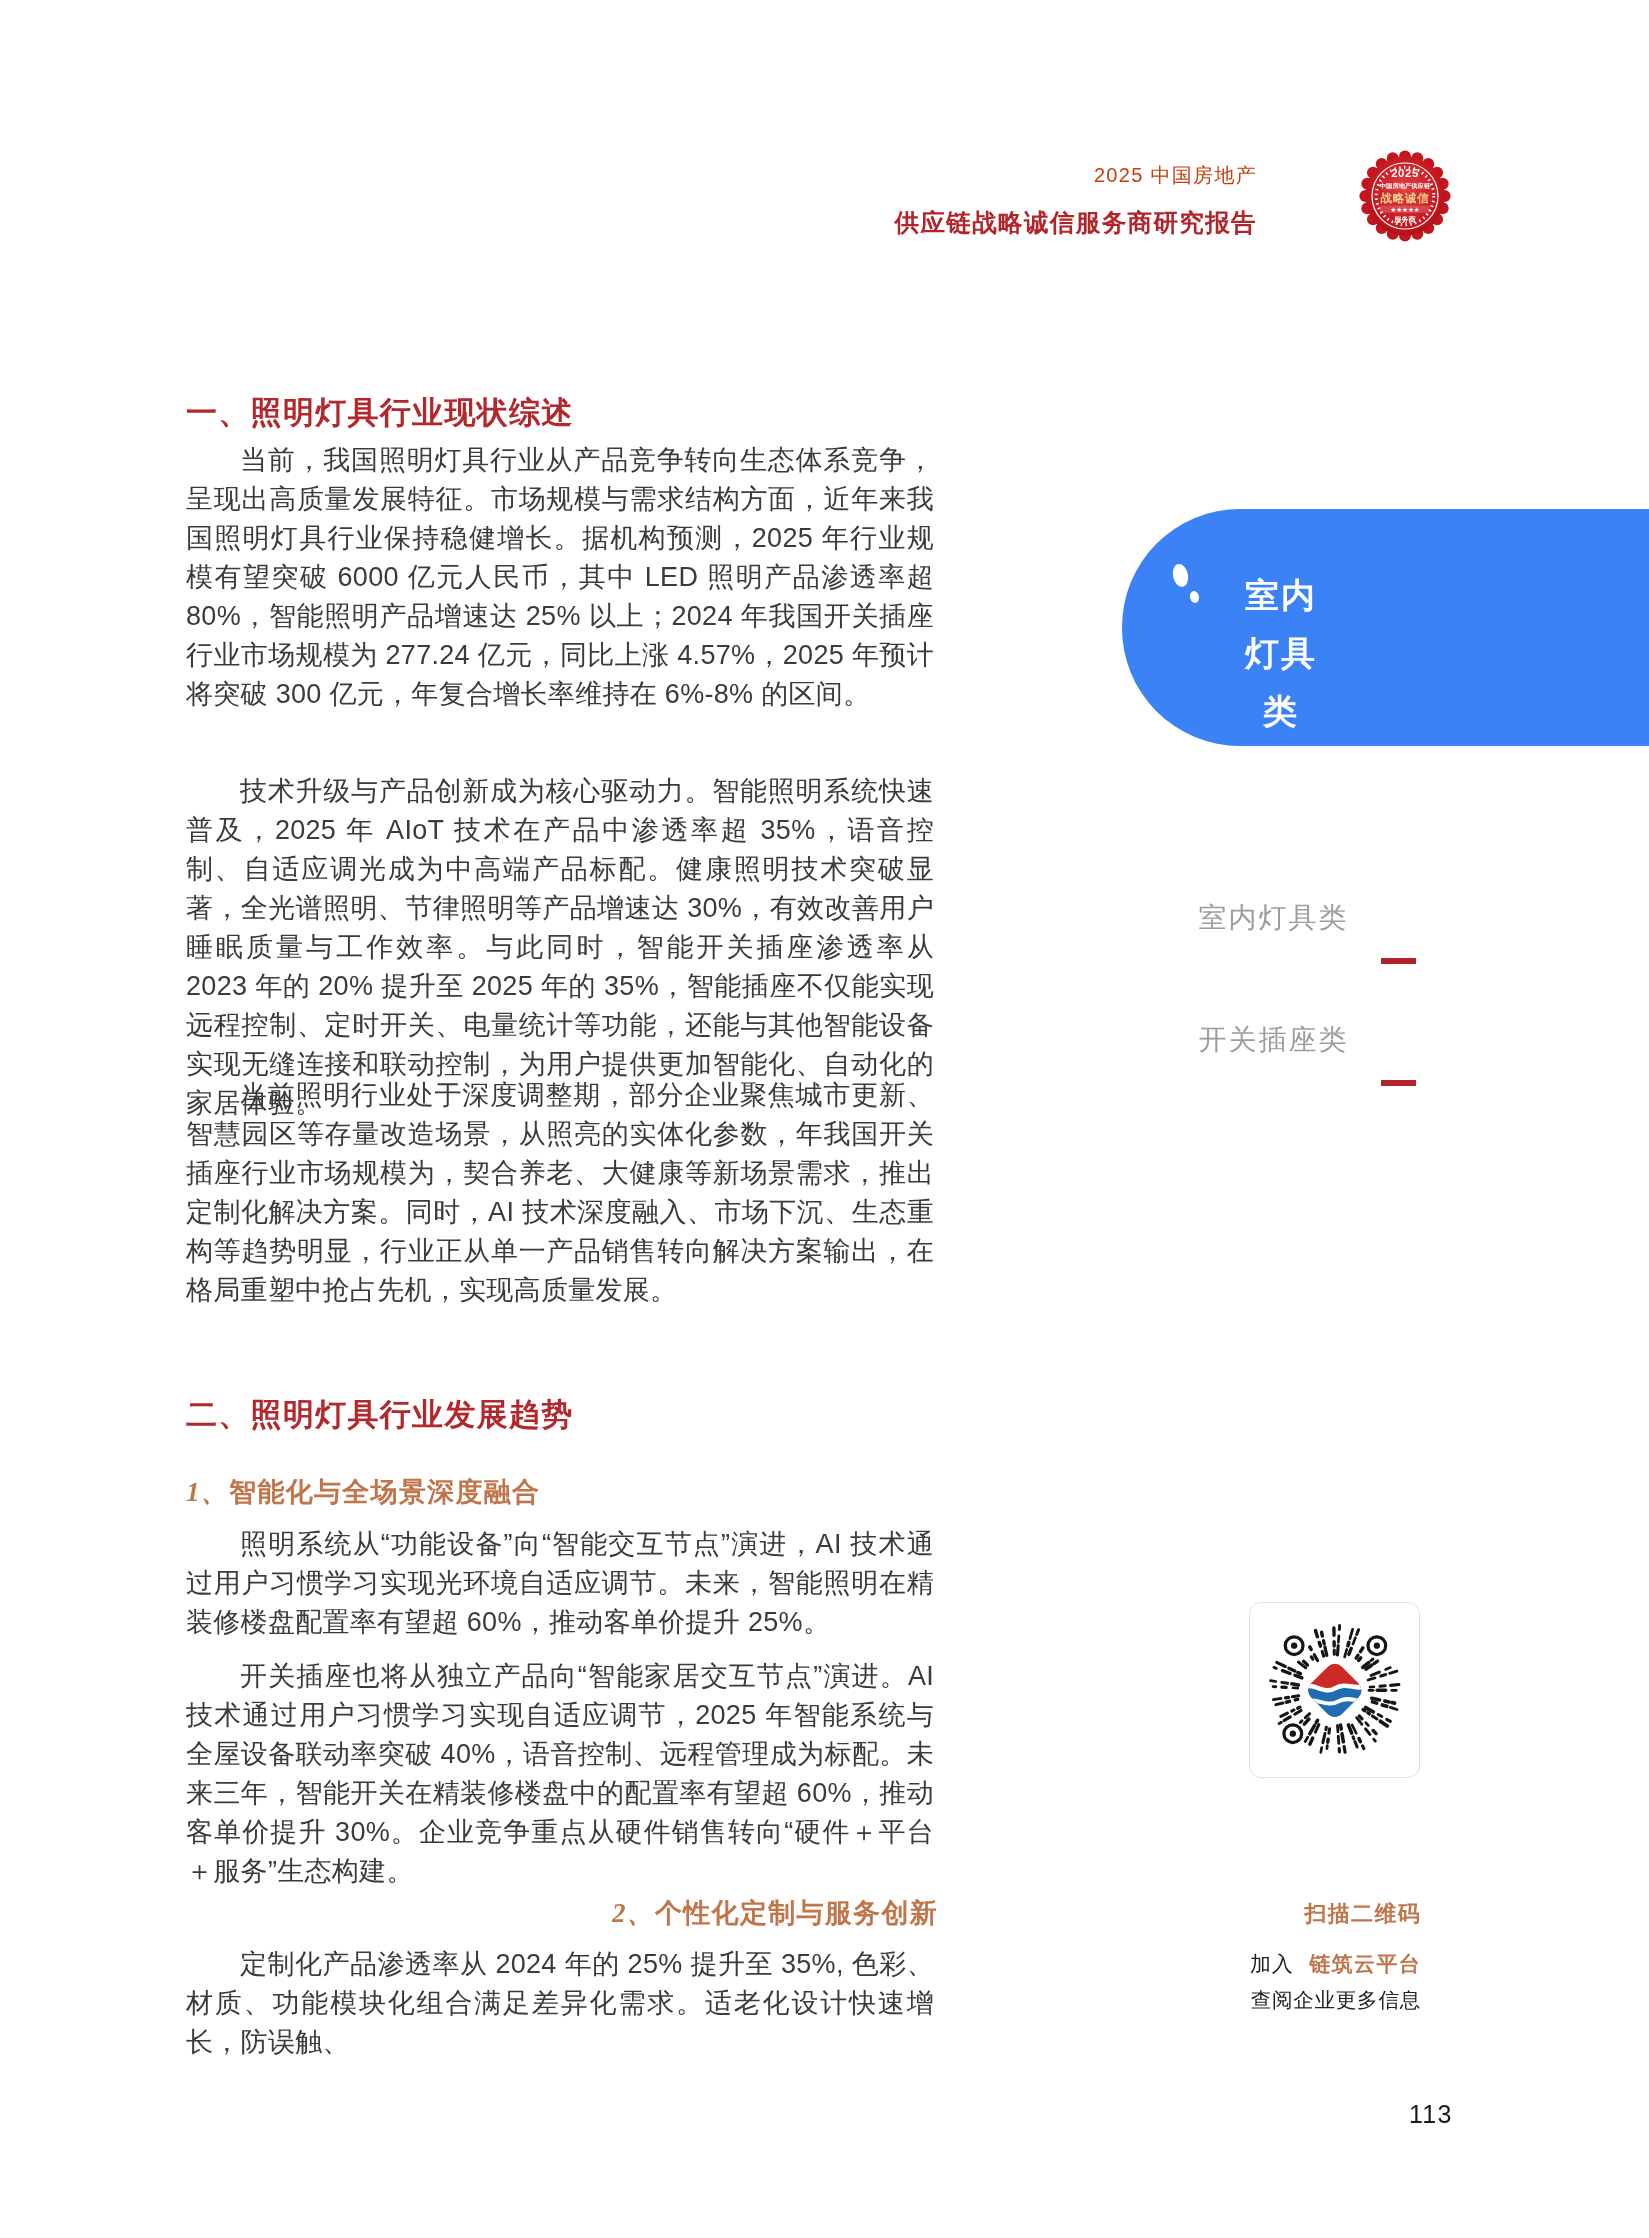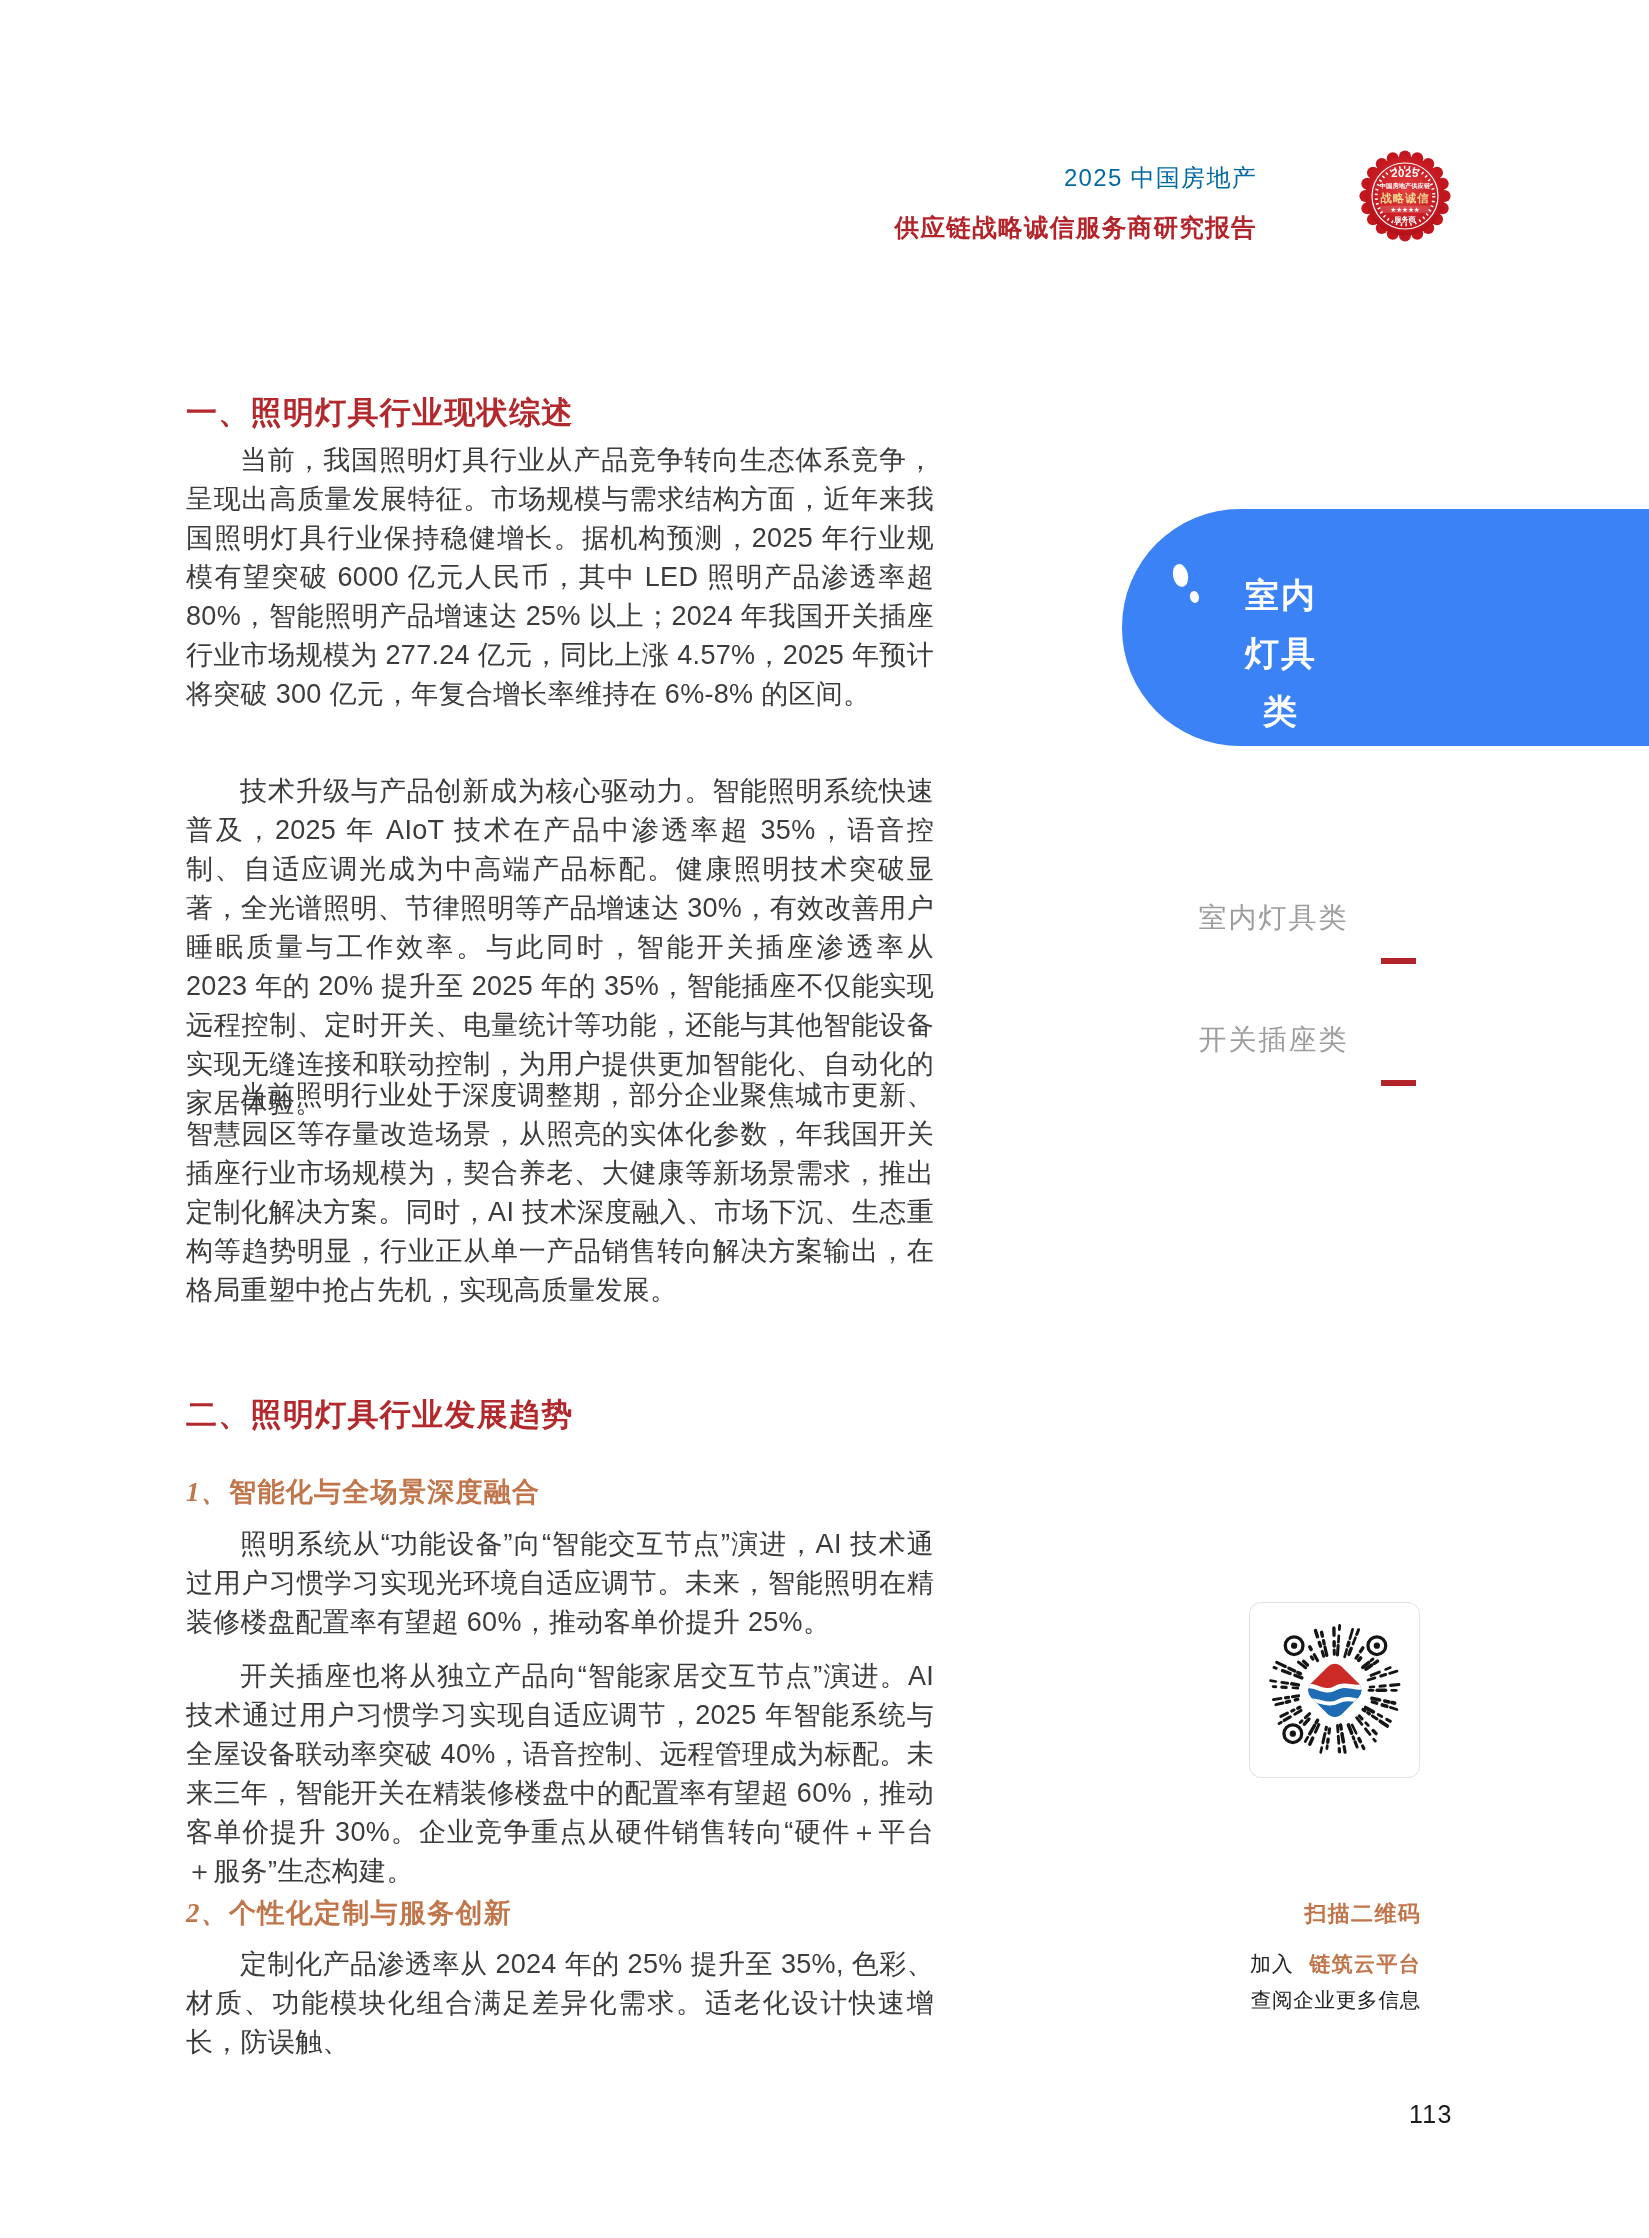"2025 中国房地产" .hdr-black { color: #0369a1 -> #c2410c; font-size: 24px -> 20px }
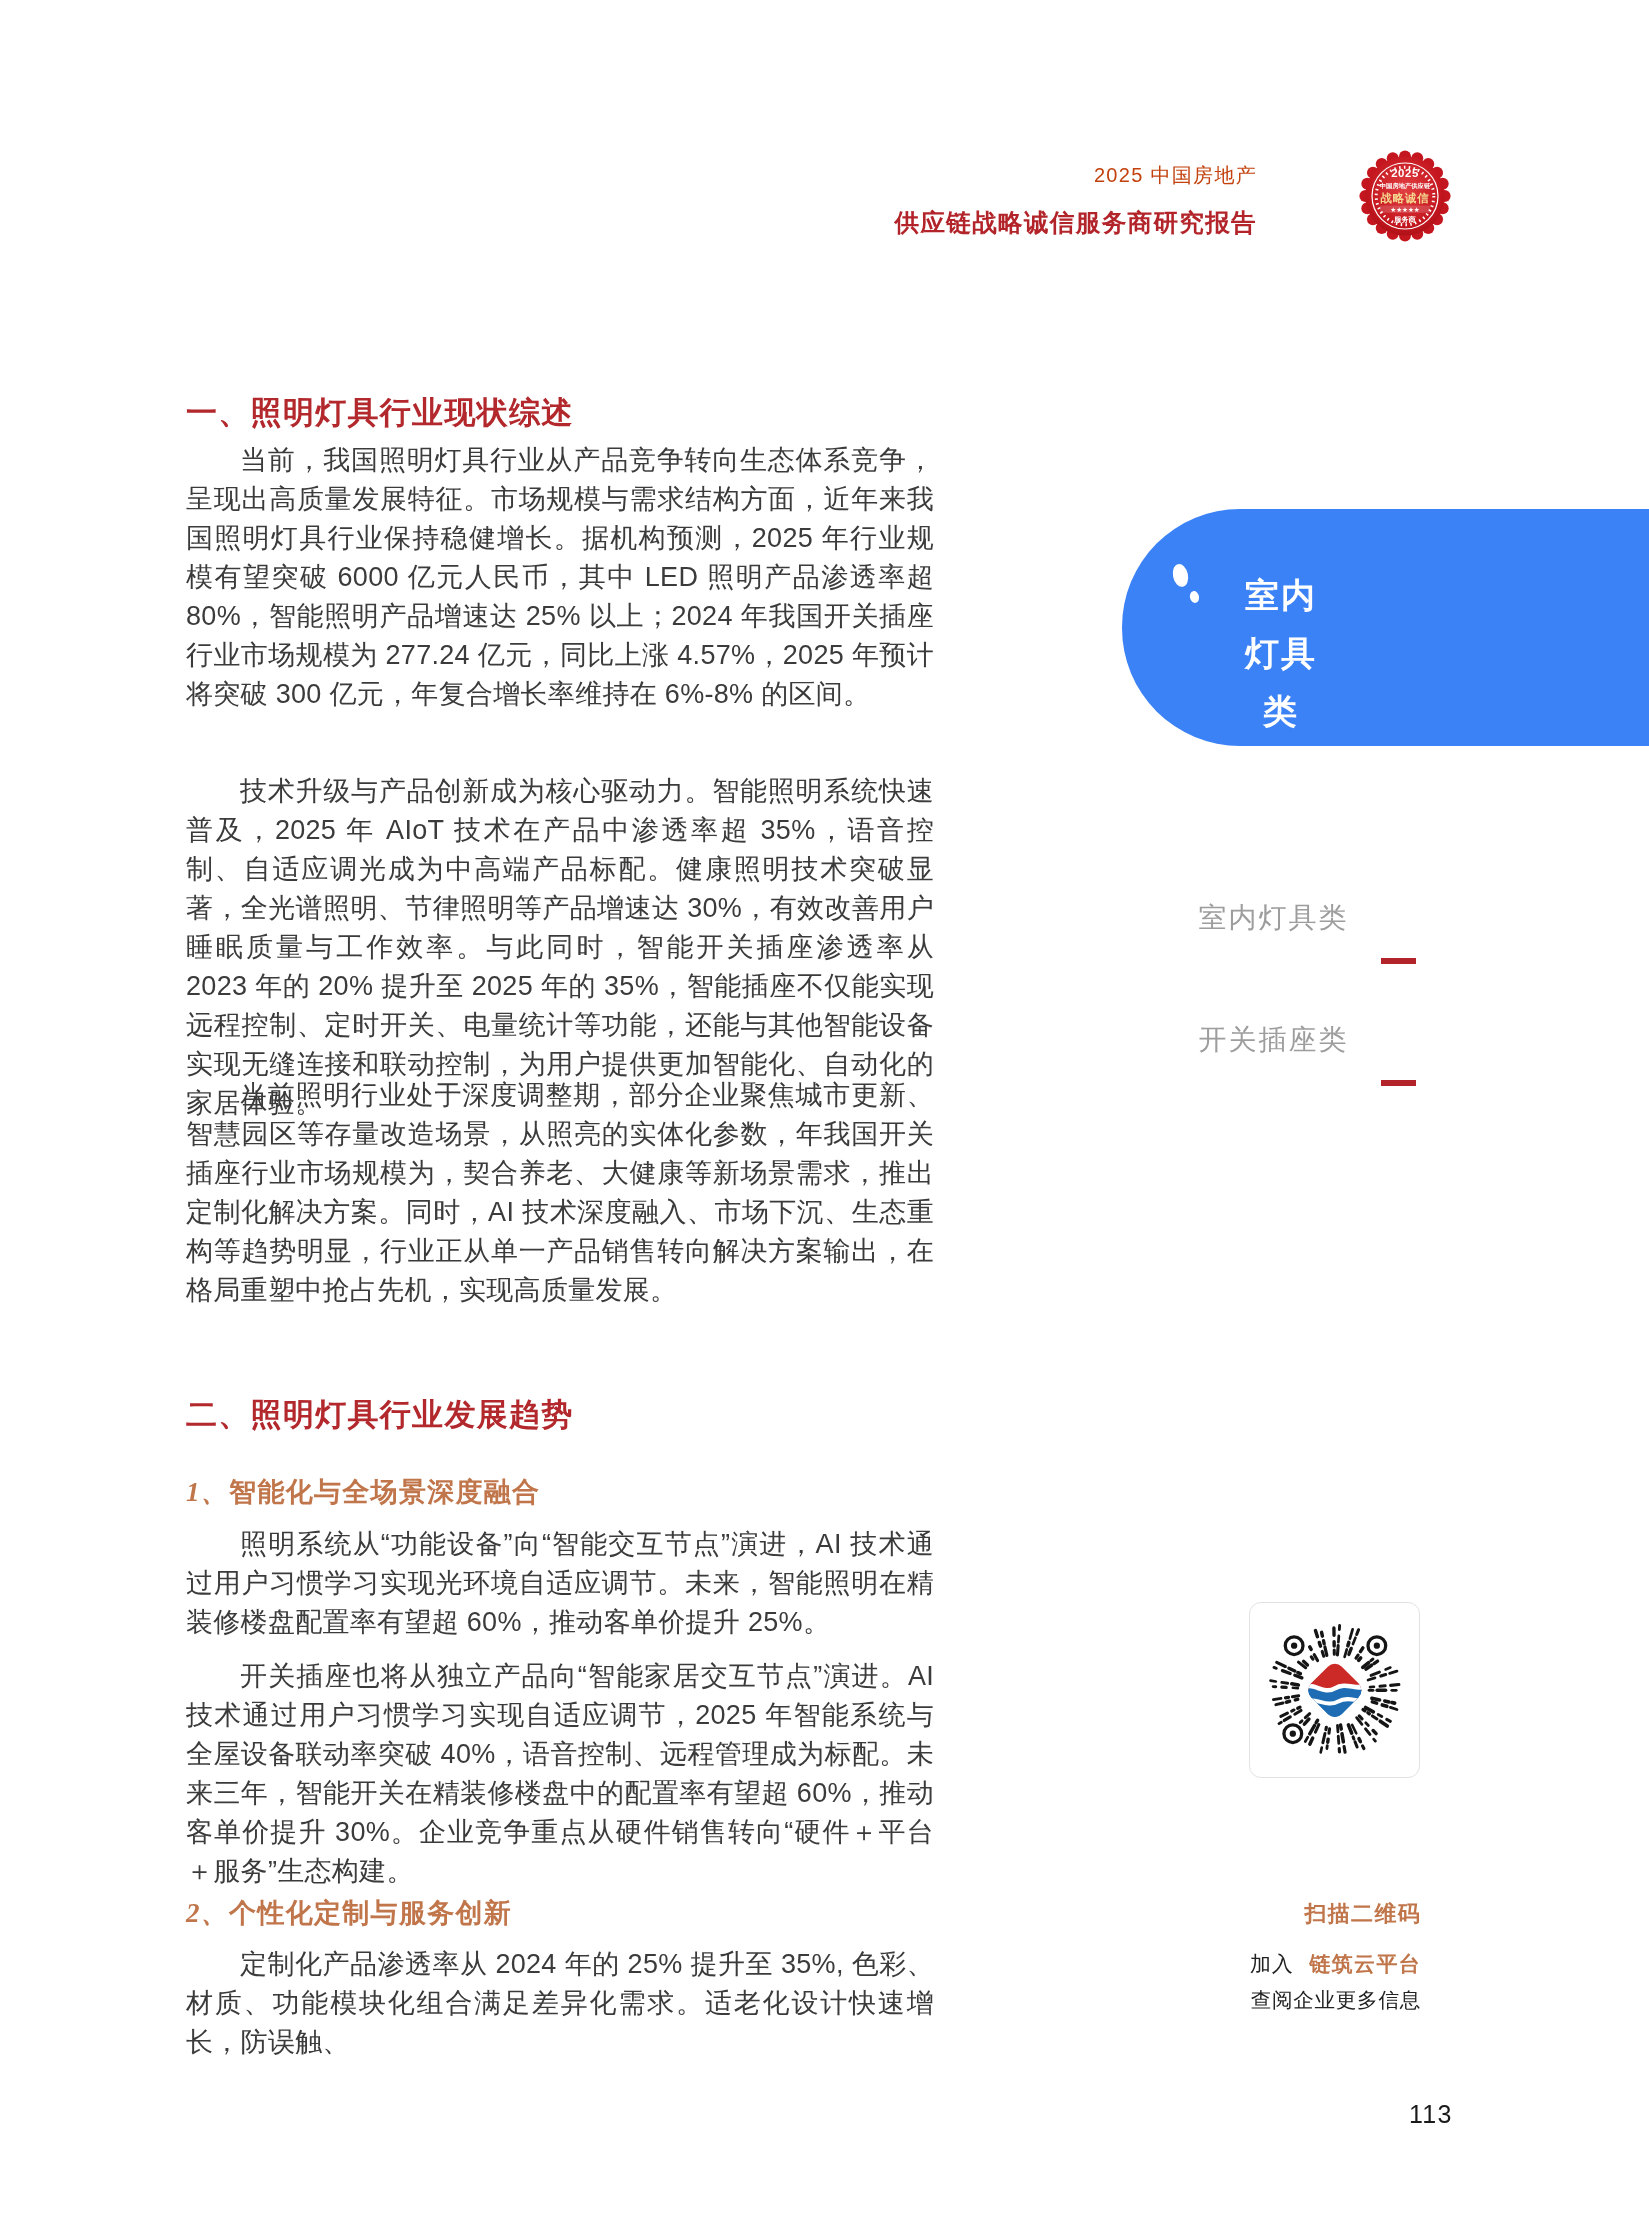"2、个性化定制与服务创新" .sub.n2 { text-align: none -> right }
